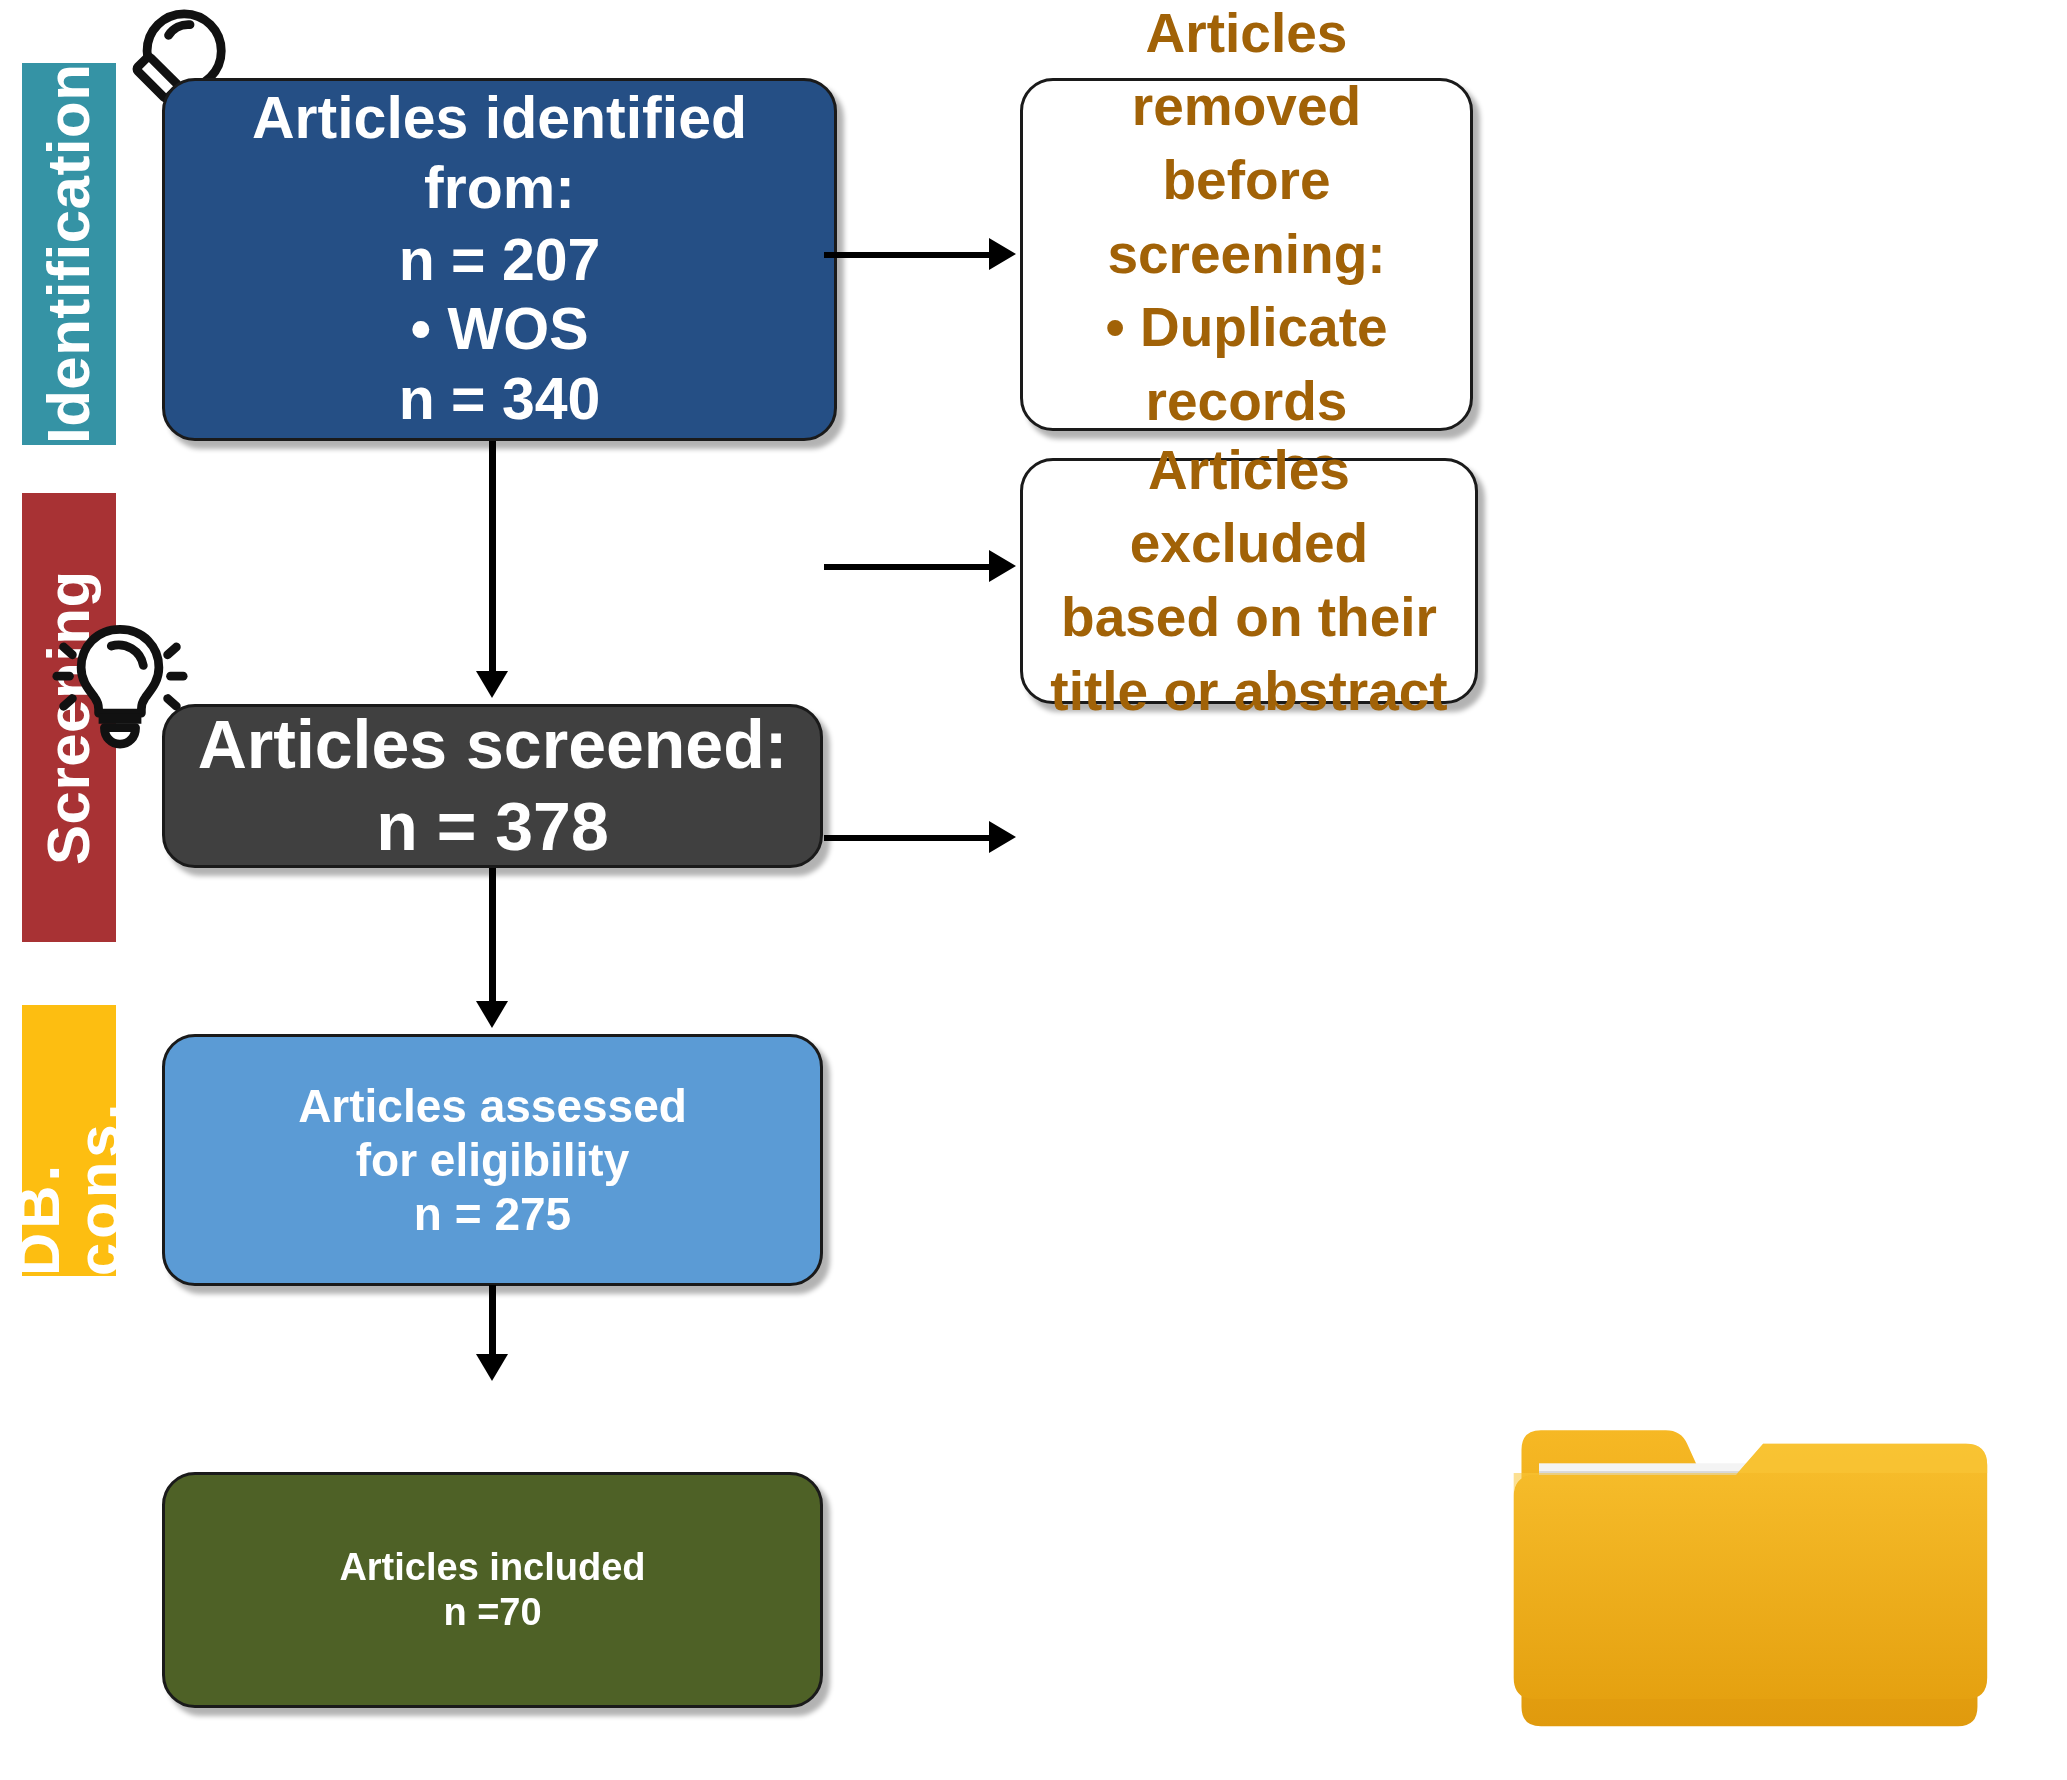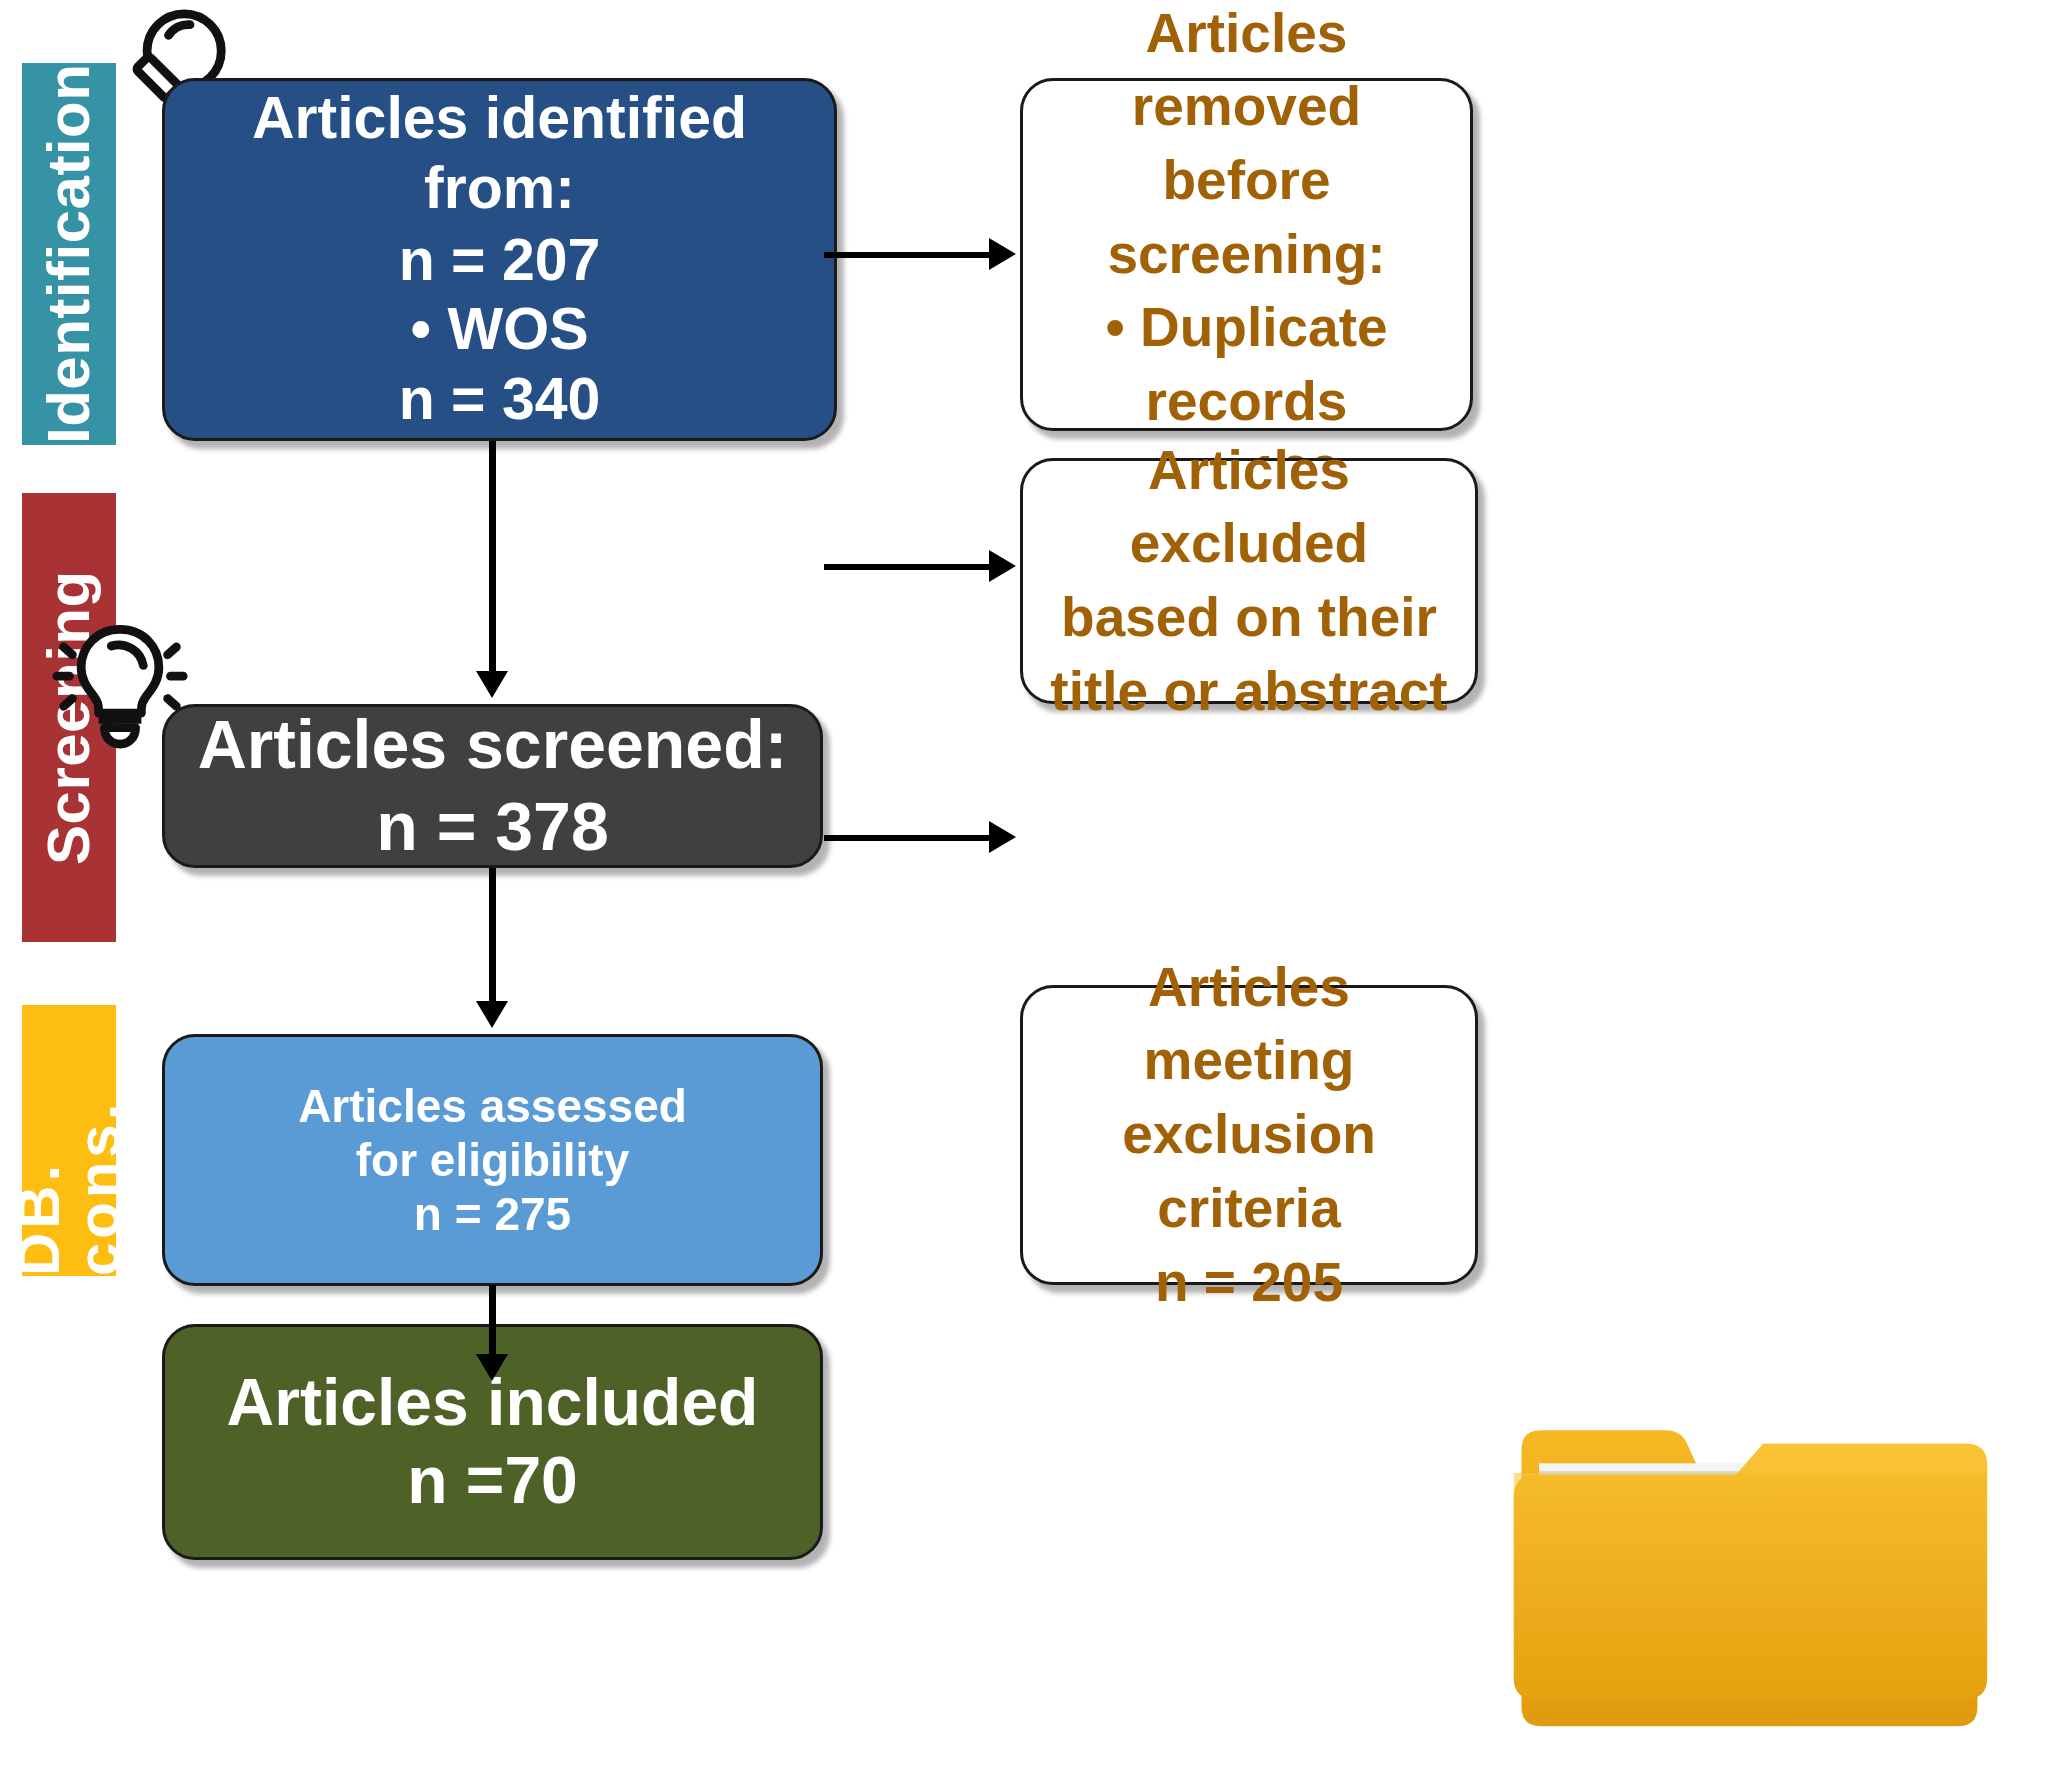"Articles meeting" div.rbox { html: <div> <span>Articles meeting</span> <span>exclusion criteria</span> <span>n = 205</span> </div> -> none }
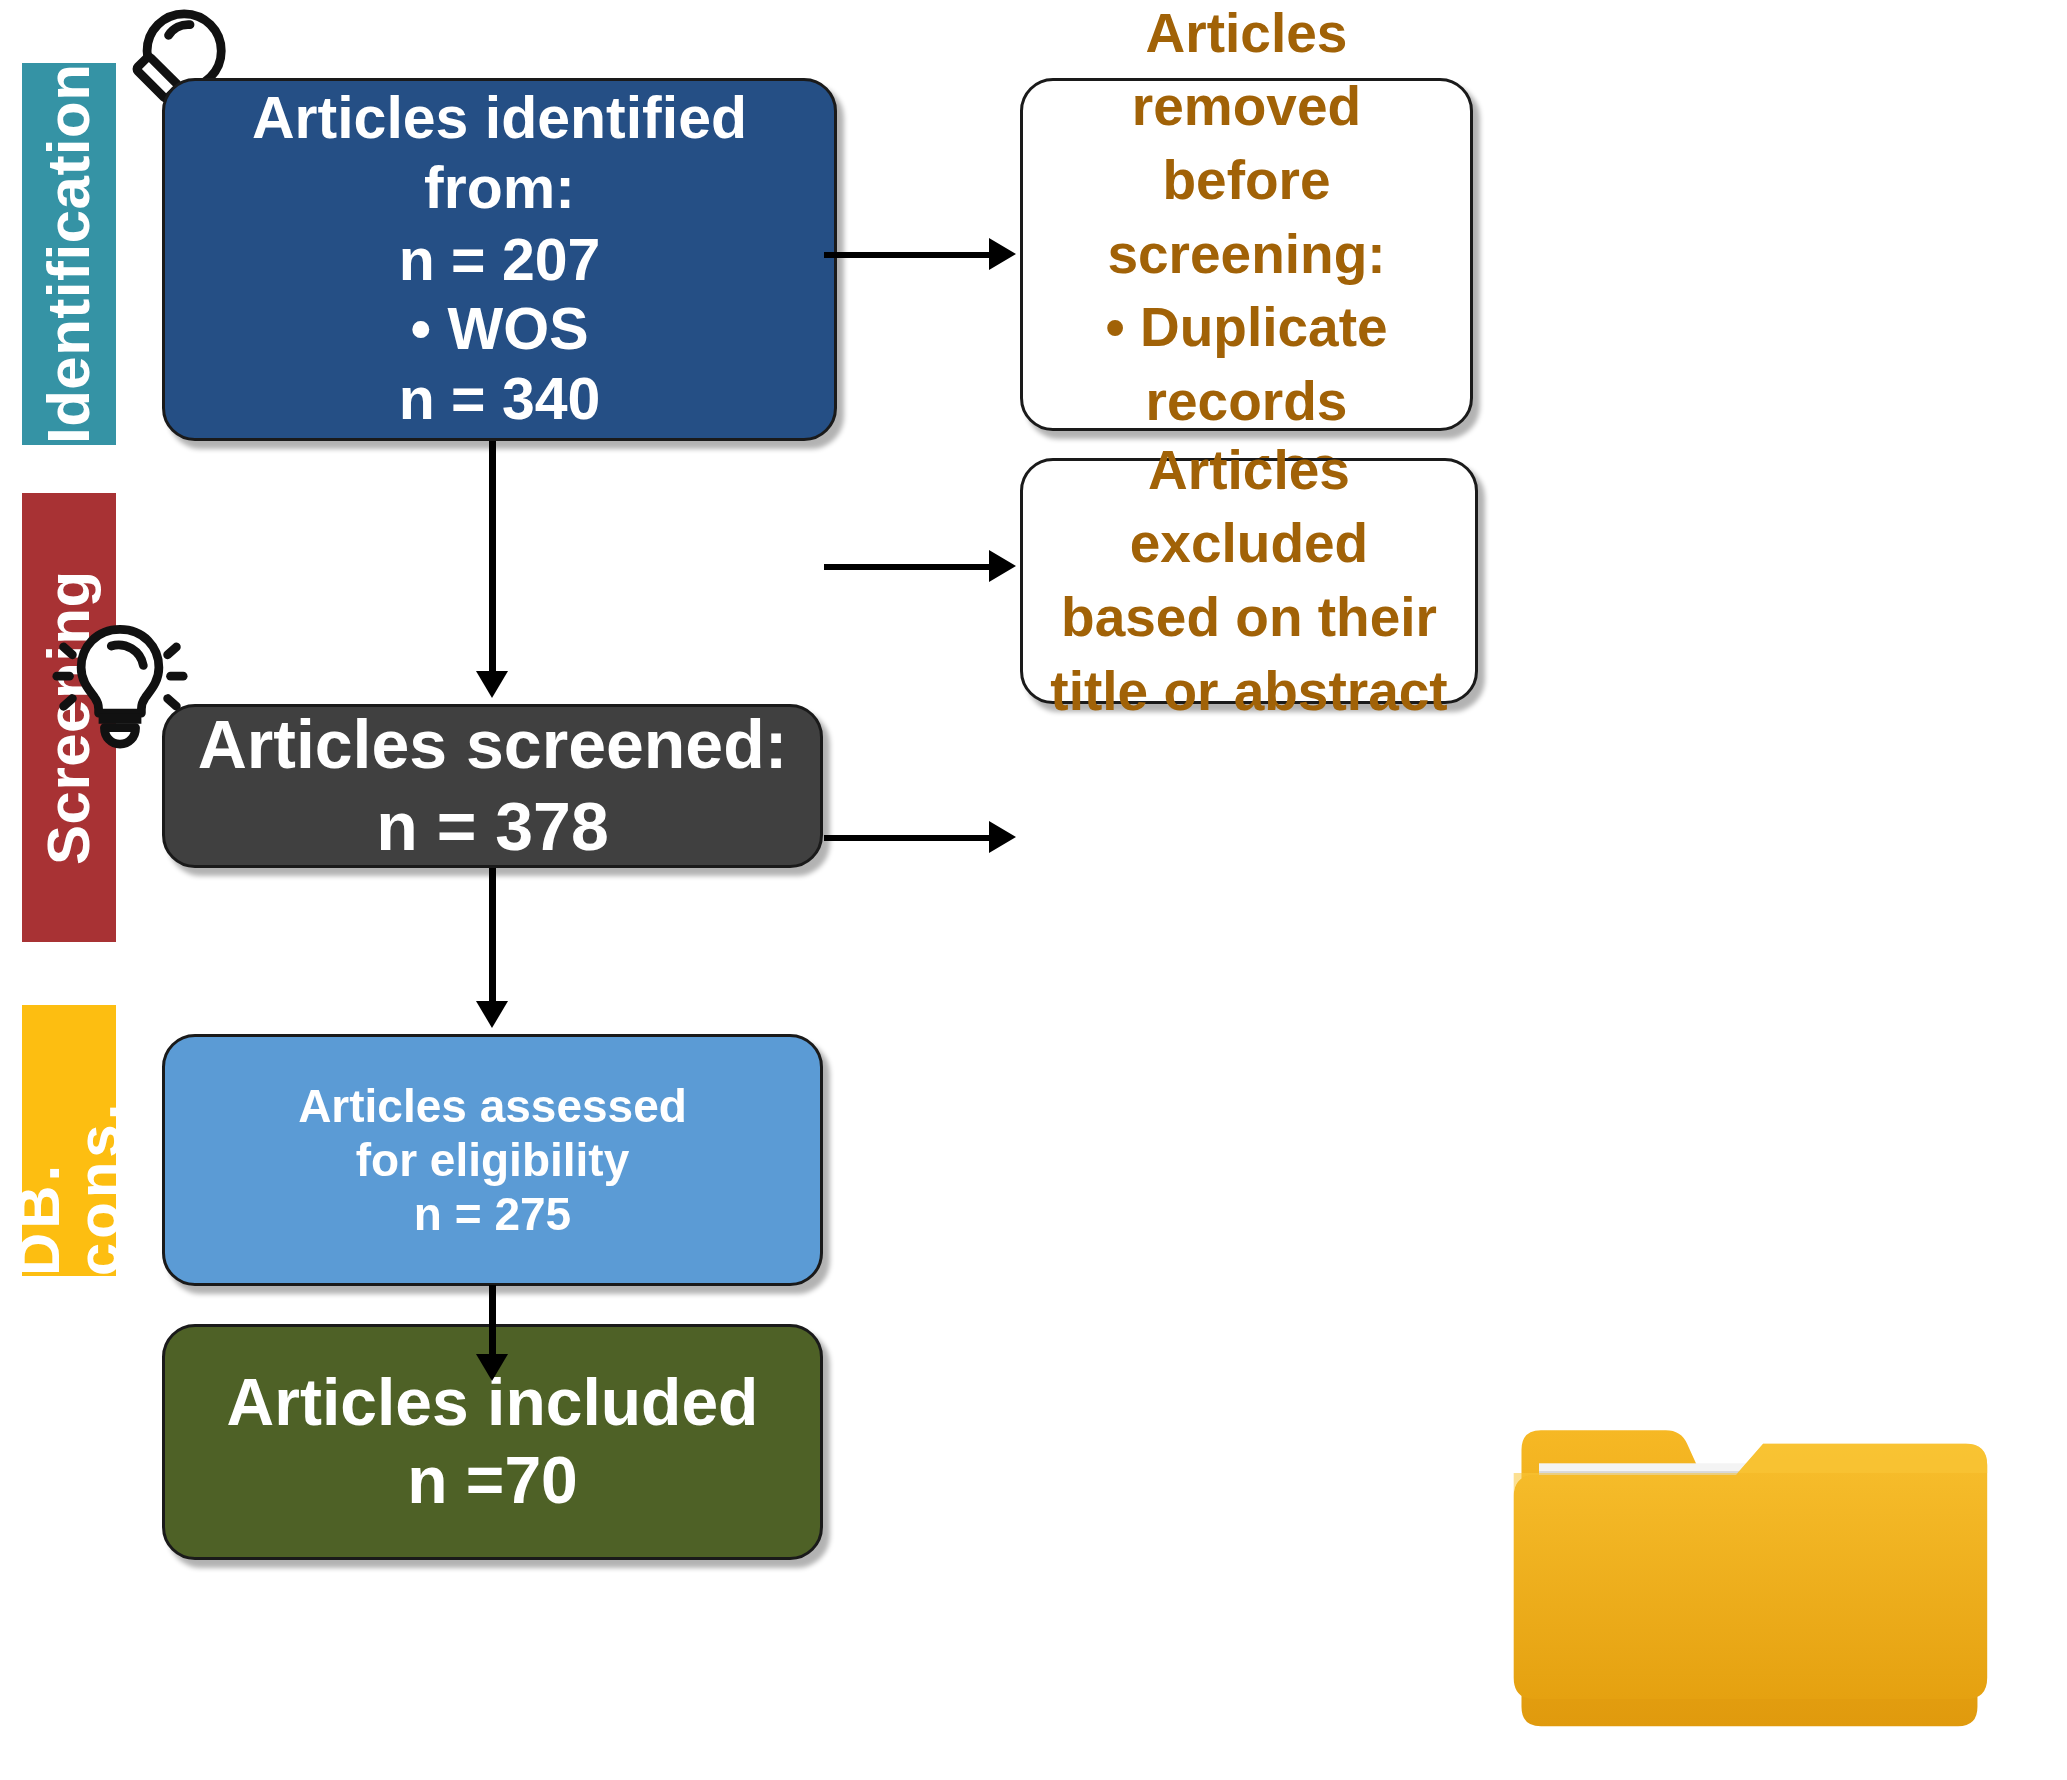"Articles included" #box-included { font-size: 66px -> 38px; top: 1324px -> 1472px }
